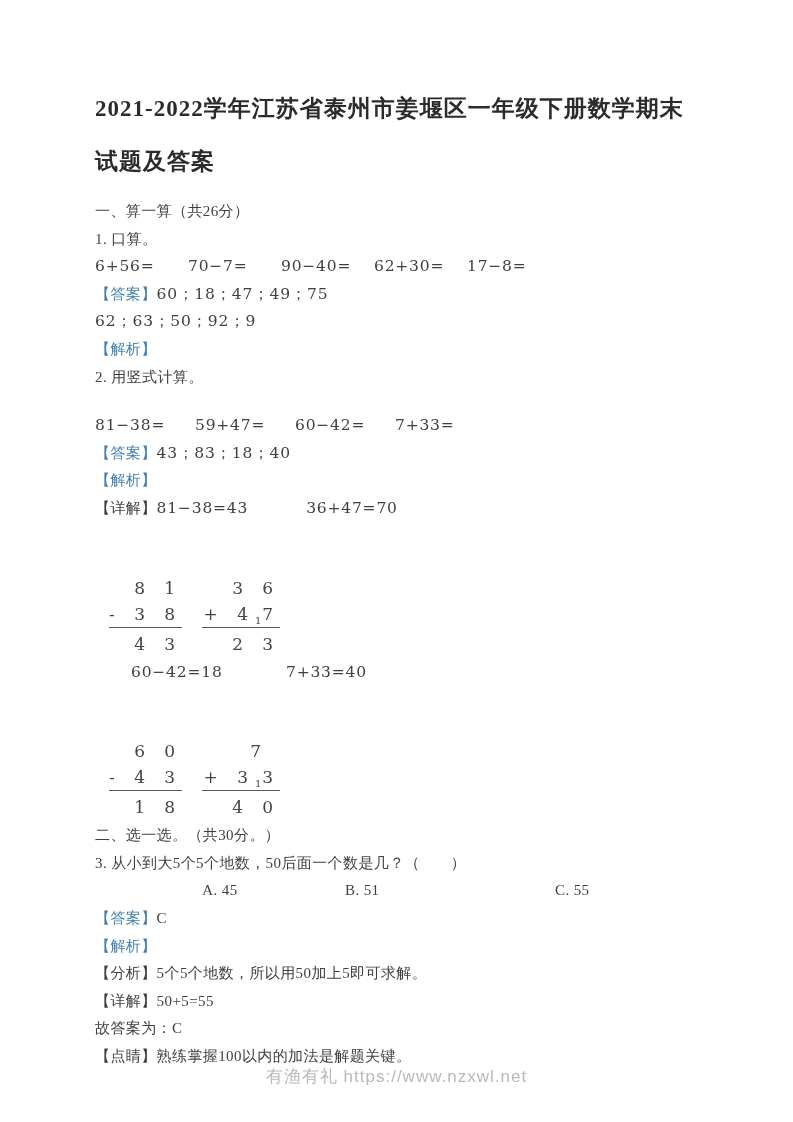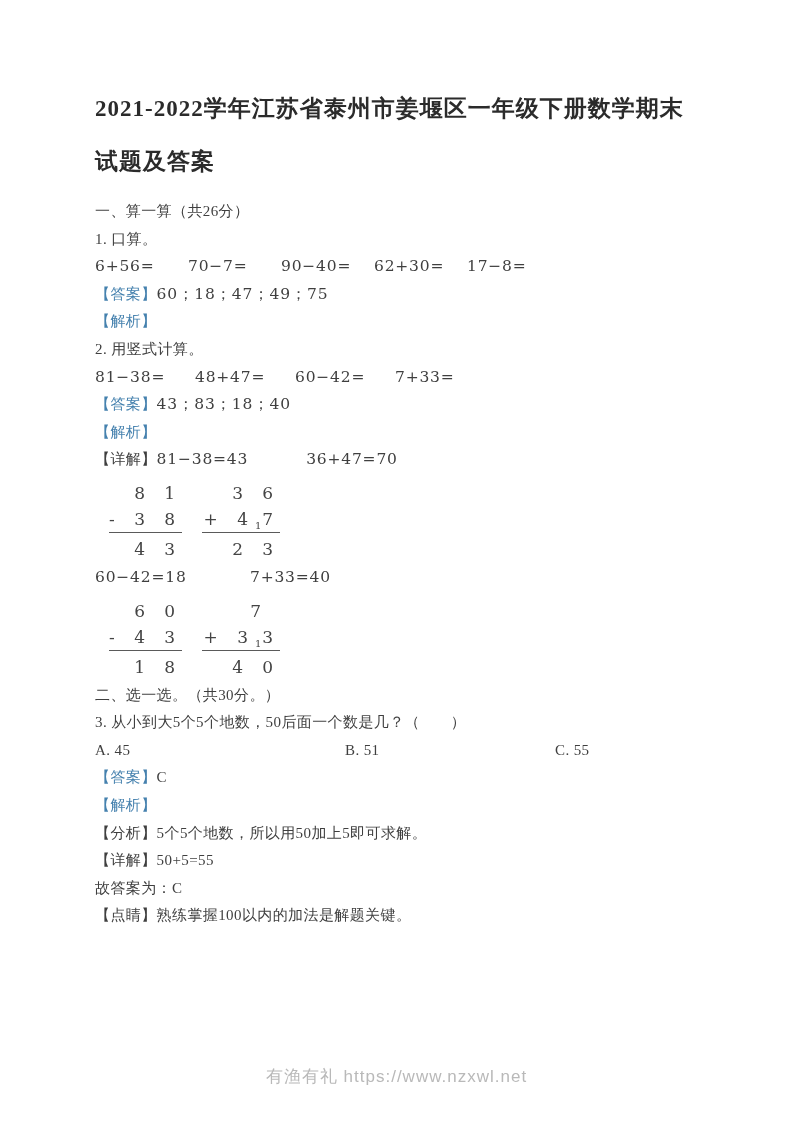"62；63；50；92；9" p.math { html: none -> <p>62；63；50；92；9</p> }
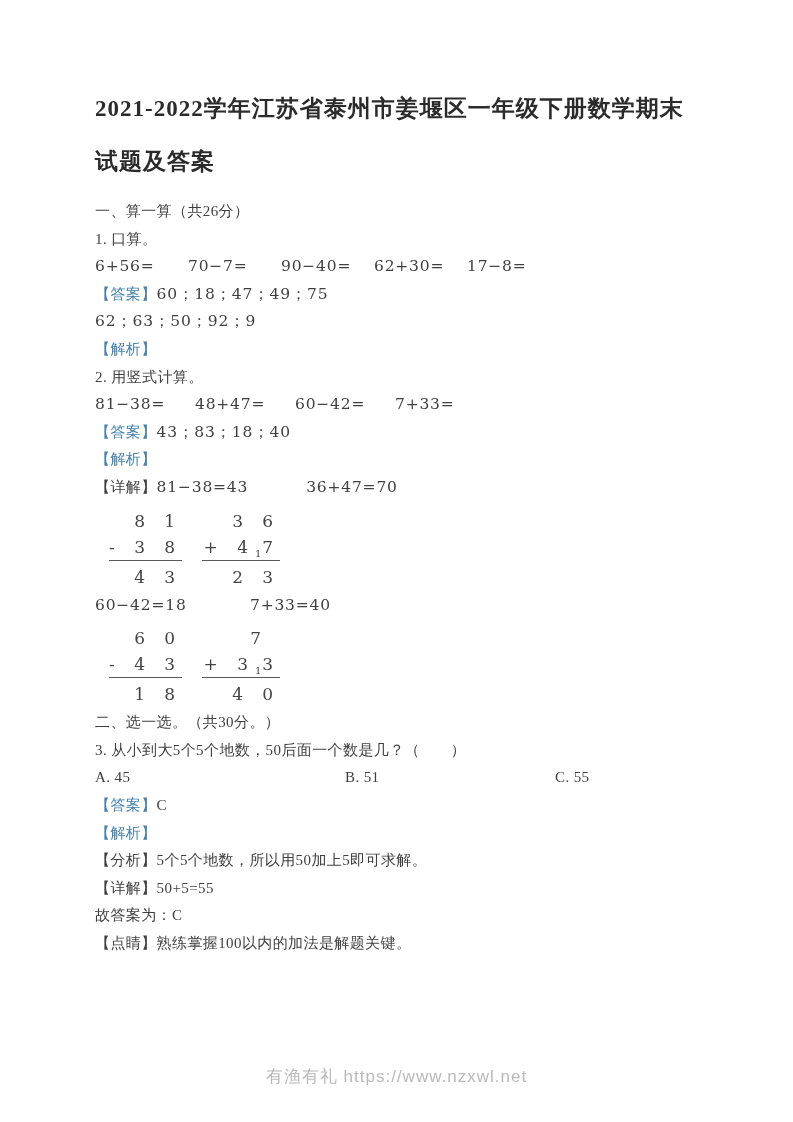"48+47=" span { text: 48+47 -> 59+47 }
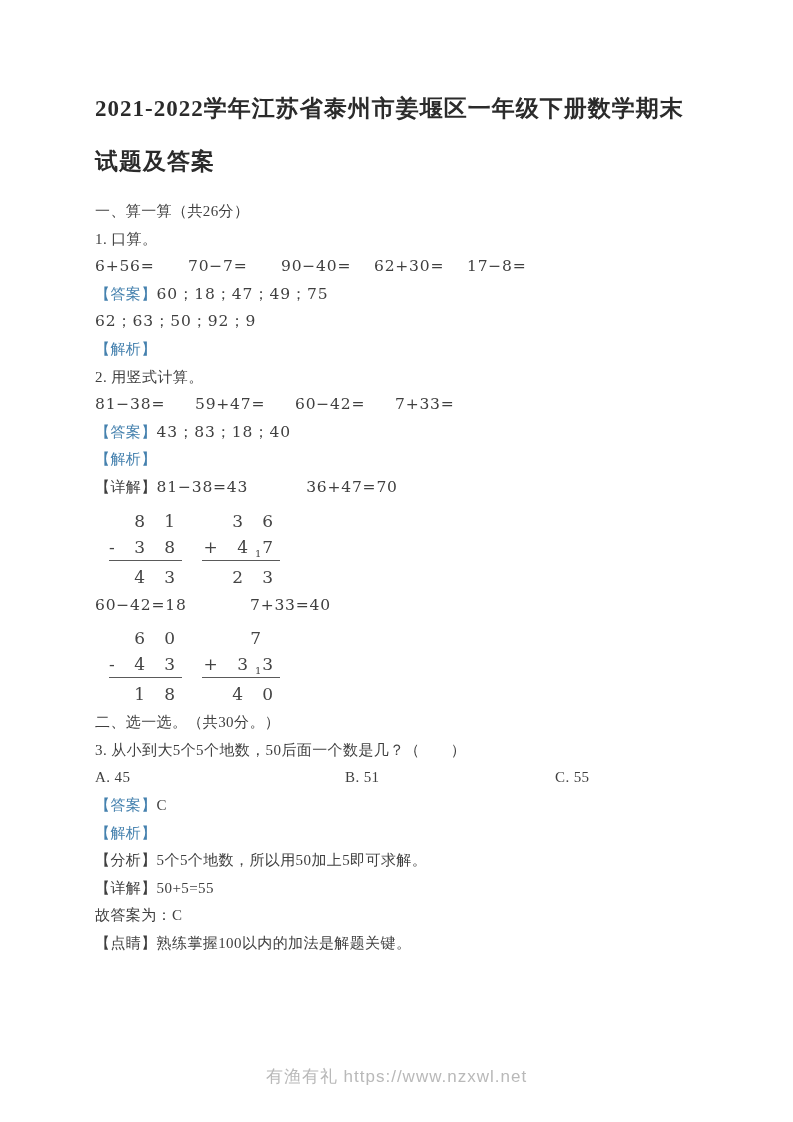"7+33=" .q2-row span:last-child { margin-top: none -> 21px }
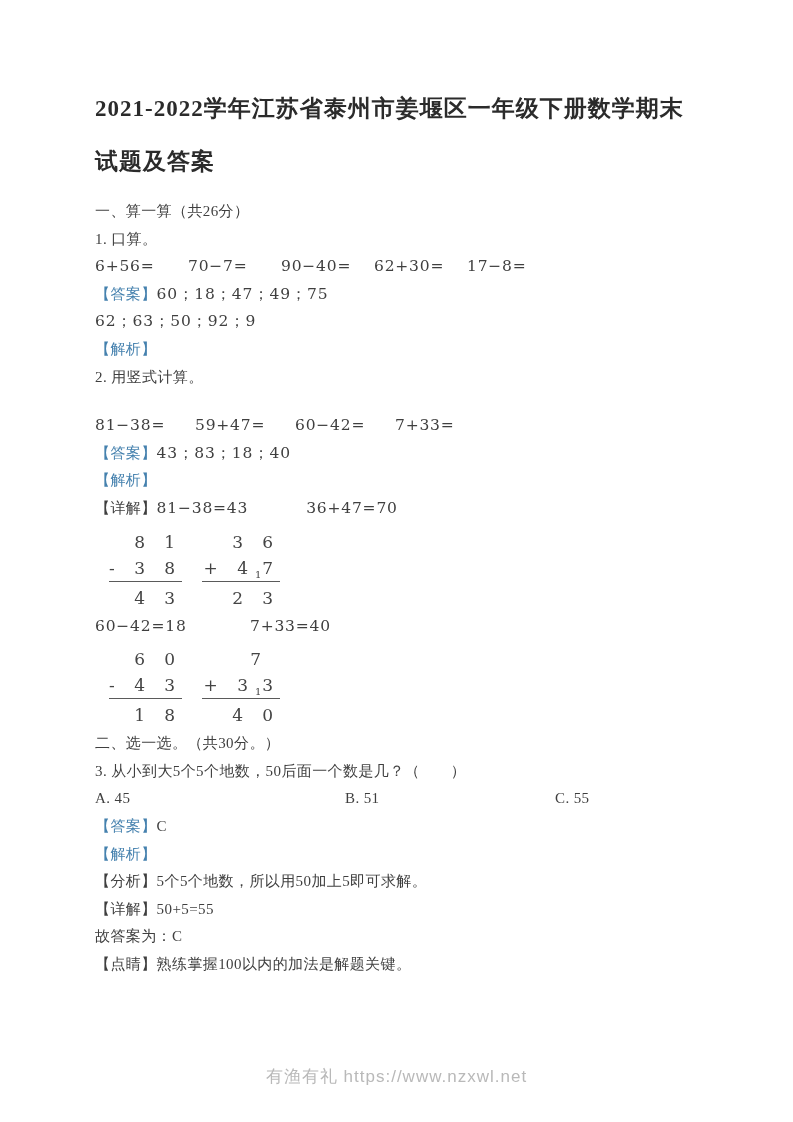"8 1" .vcalc { margin-top: none -> 46px }
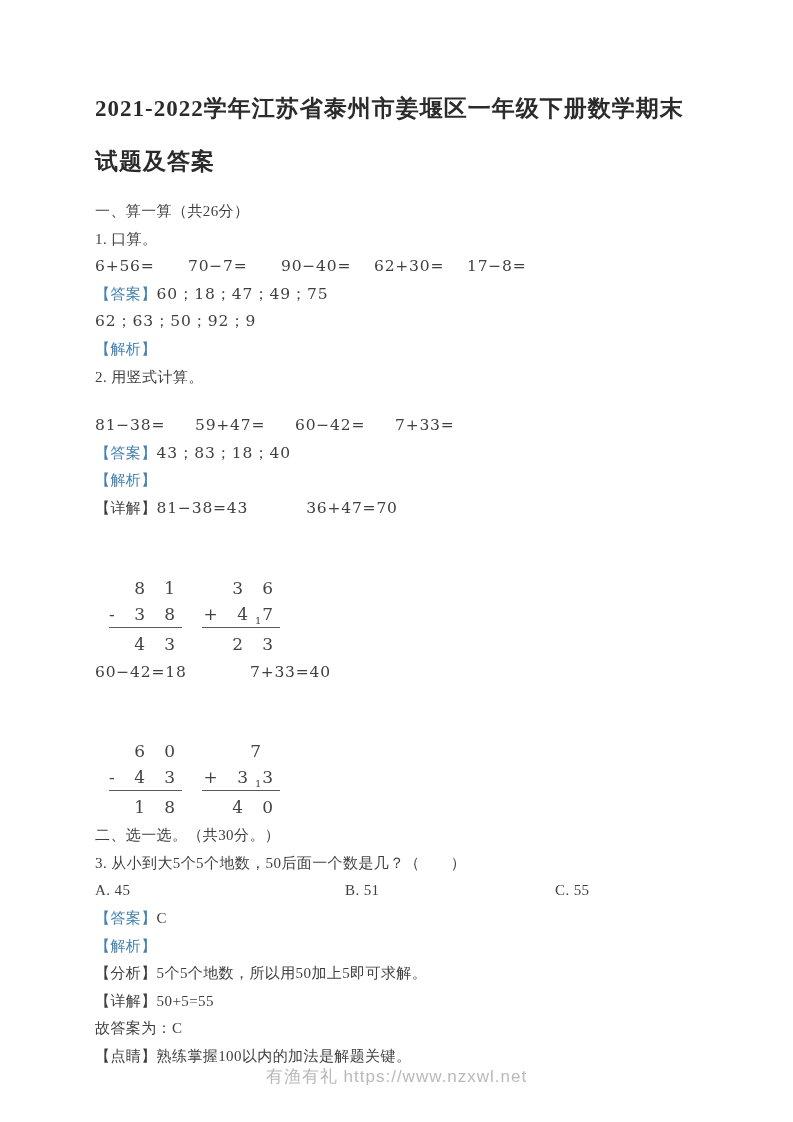"60−42=18" .mid-line .eq1 { margin-left: none -> 36px }
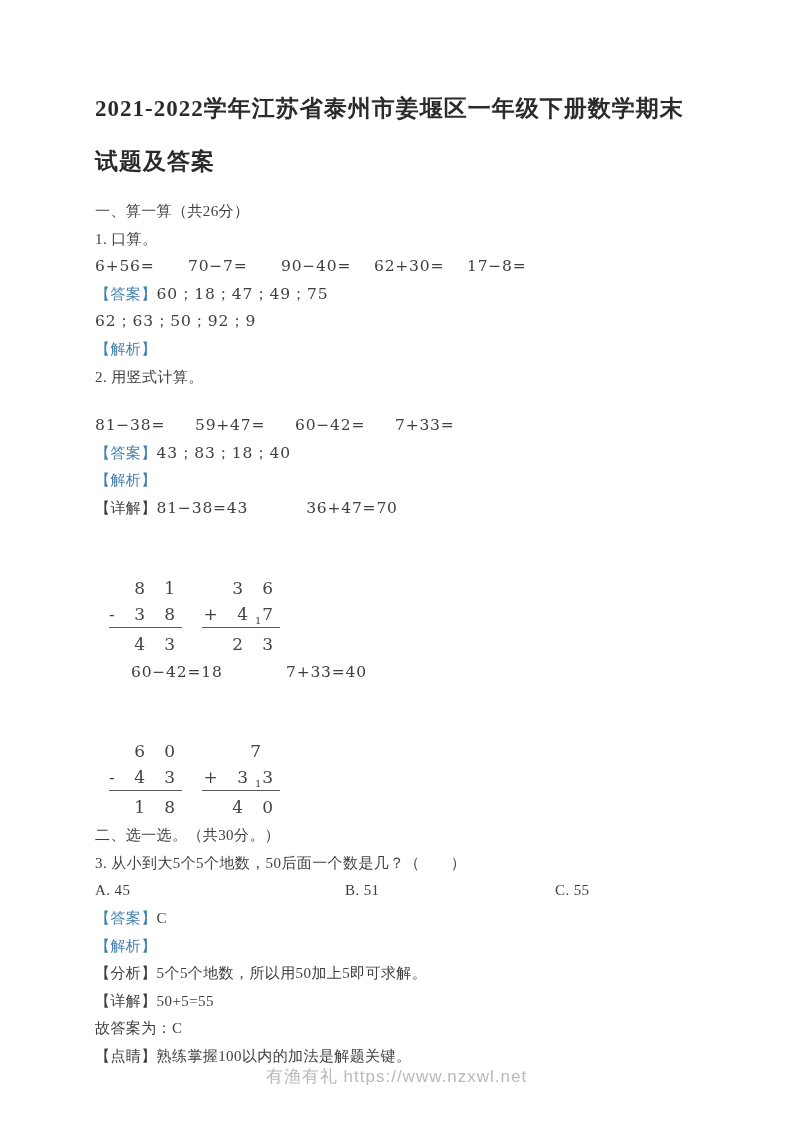"A. 45" .options .optA { text-align: none -> center }
